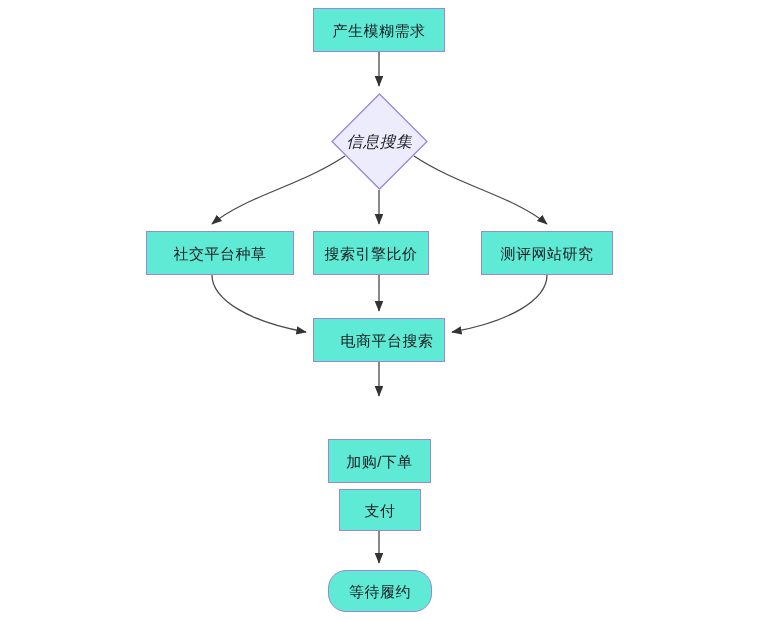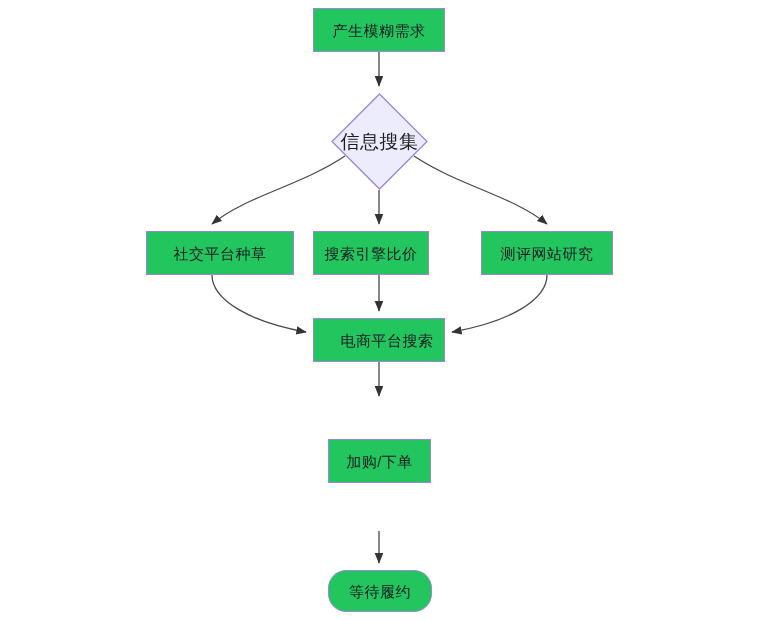"产生模糊需求" .node { background: #22c55e -> #5eead4 }
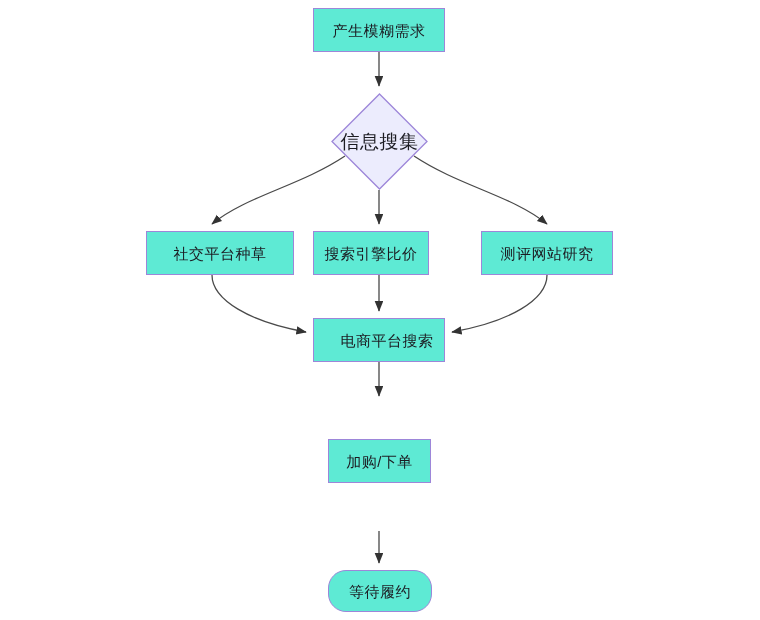"信息搜集" .diamond-label { font-size: 19px -> 16px; font-style: none -> italic }
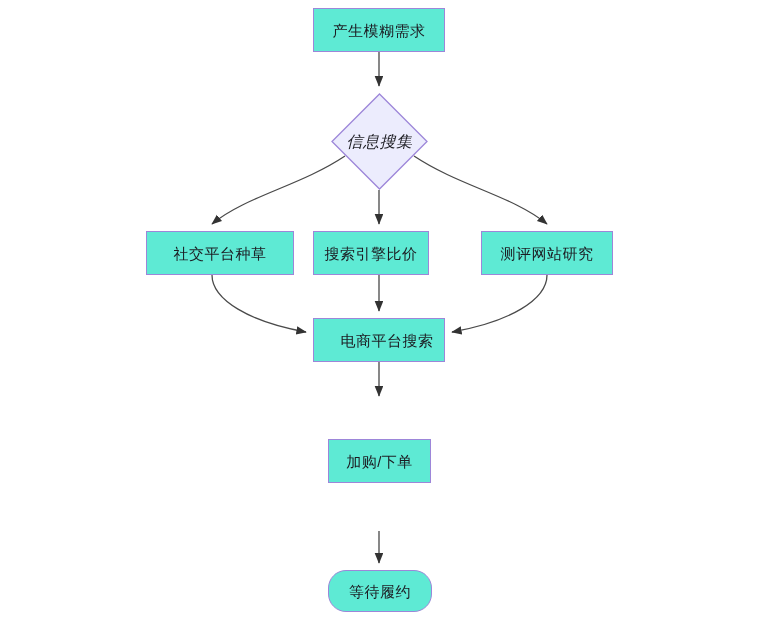"支付" div.node { html: none -> <div> <span>支付</span> </div> }
